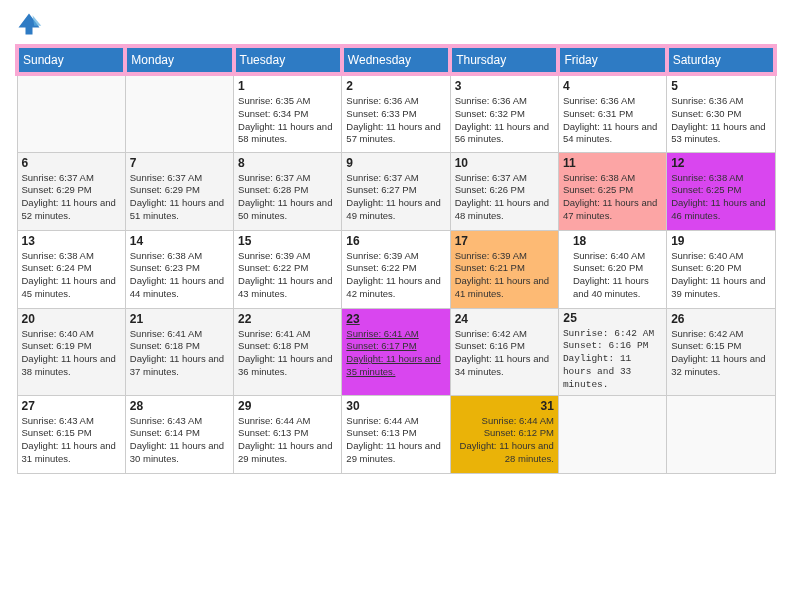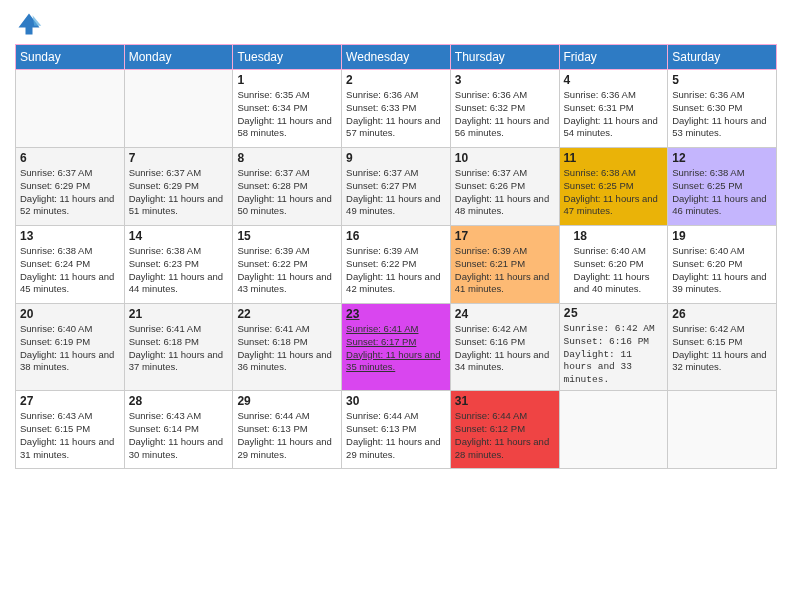"Sunday" .calendar th { border: 1px solid #f9a8d4 -> 4px solid #f9a8d4 }
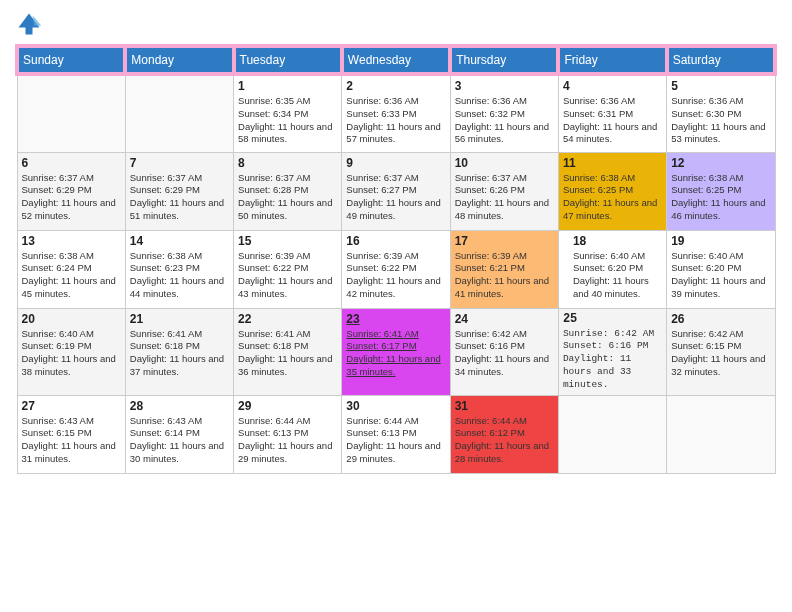"11" td { background: #eab308 -> #fca5a5 }
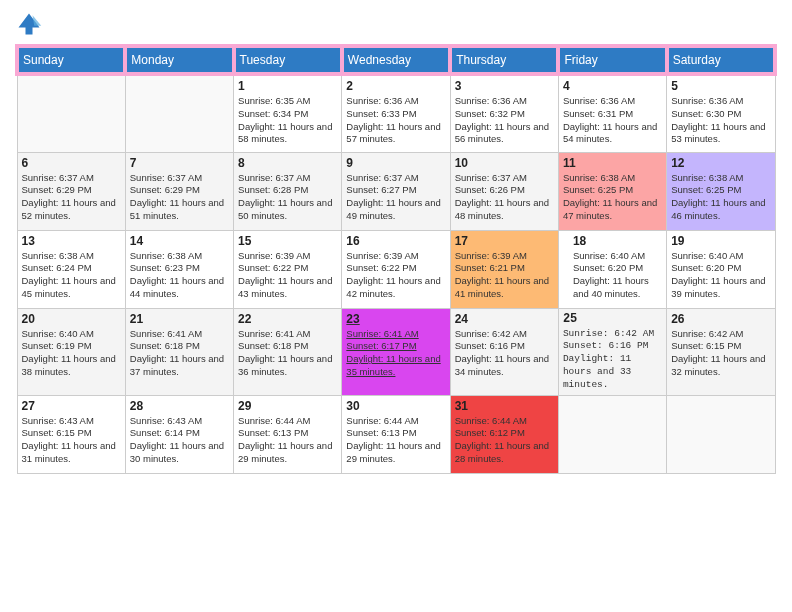"12" td { background: #c4b5fd -> #d946ef }
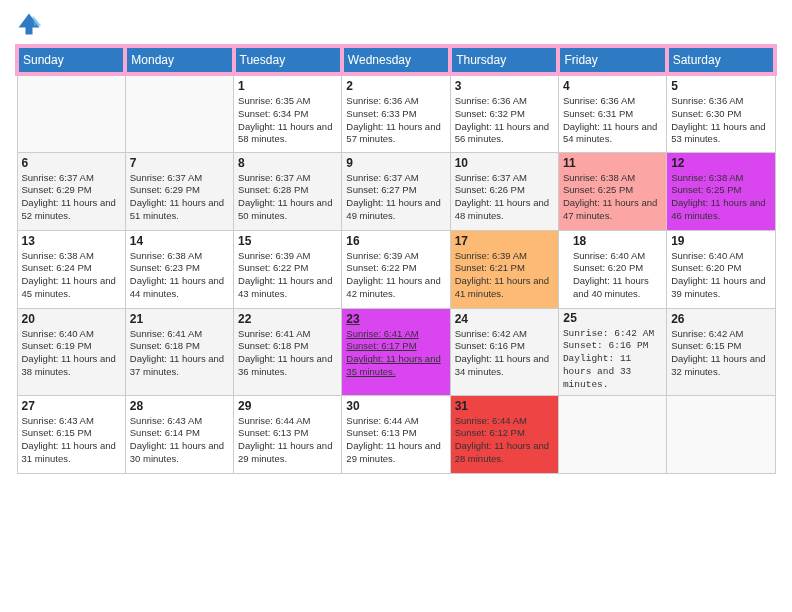"31" td { background: #ef4444 -> #eab308; text-align: none -> right }
